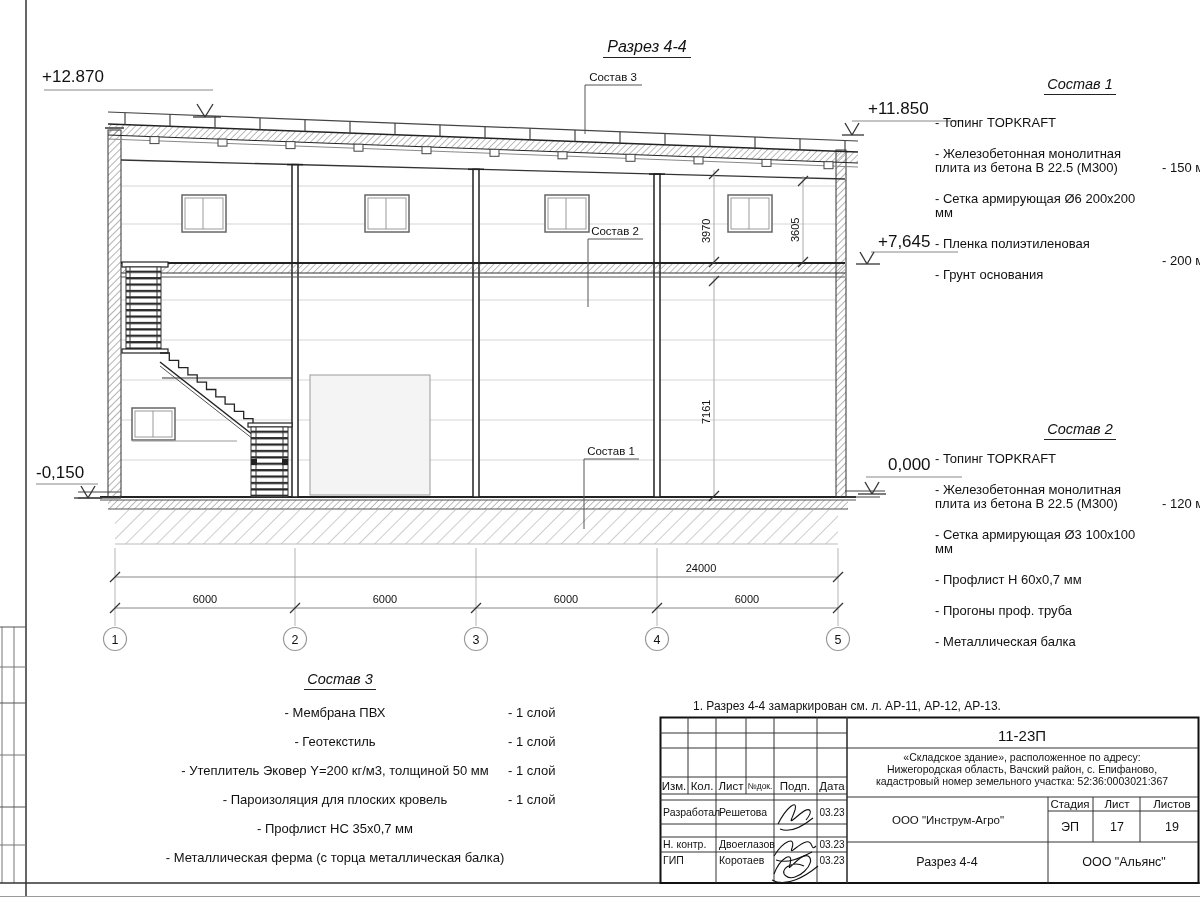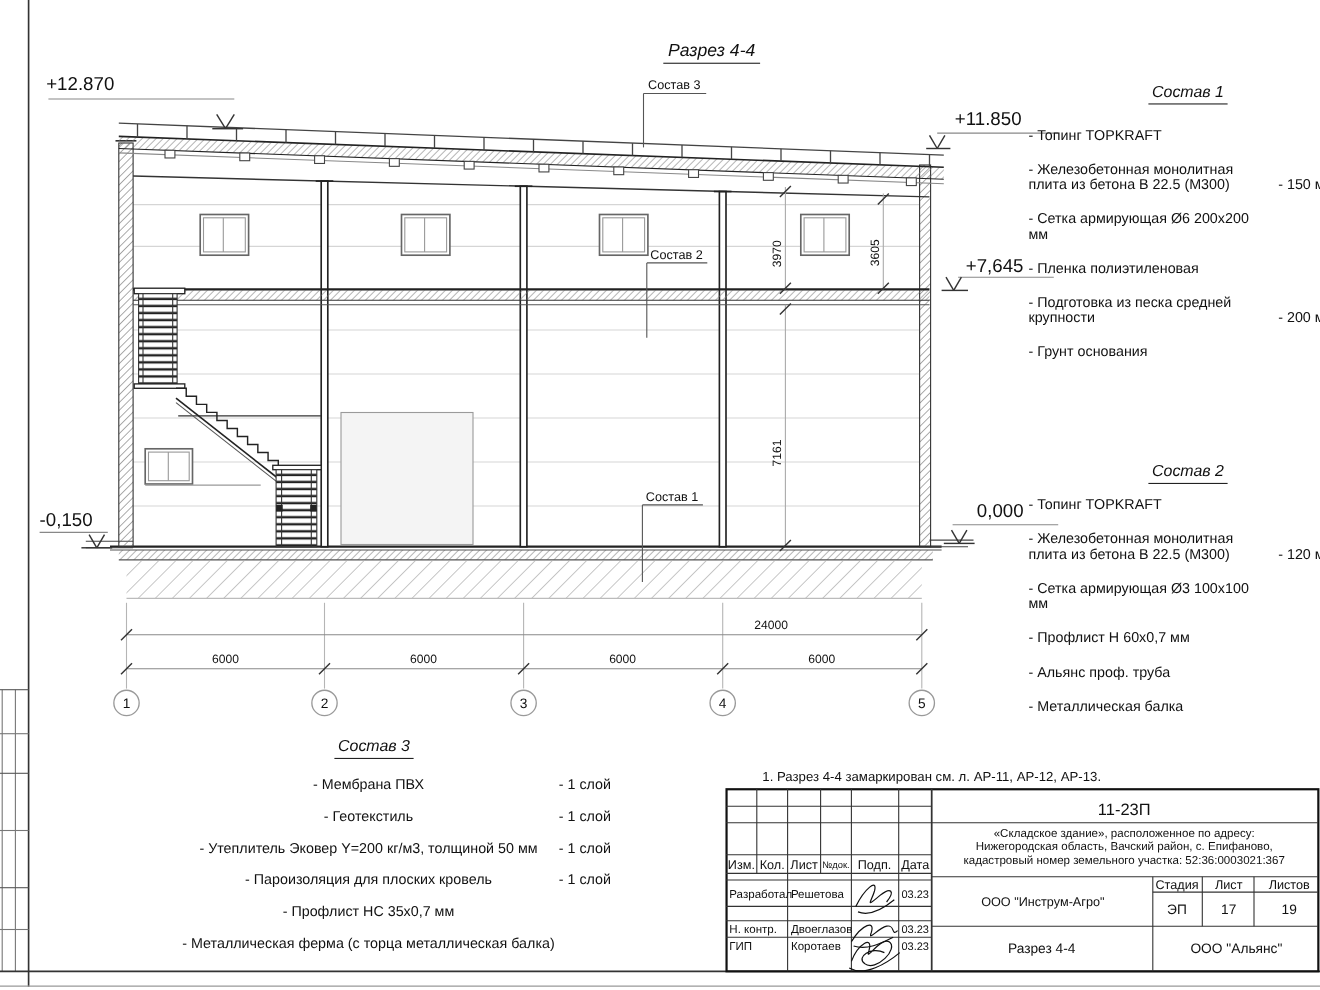"- Подготовка из песка средней" span.nm { html: <span>- Подготовка из песка средней крупности</span> -> none }
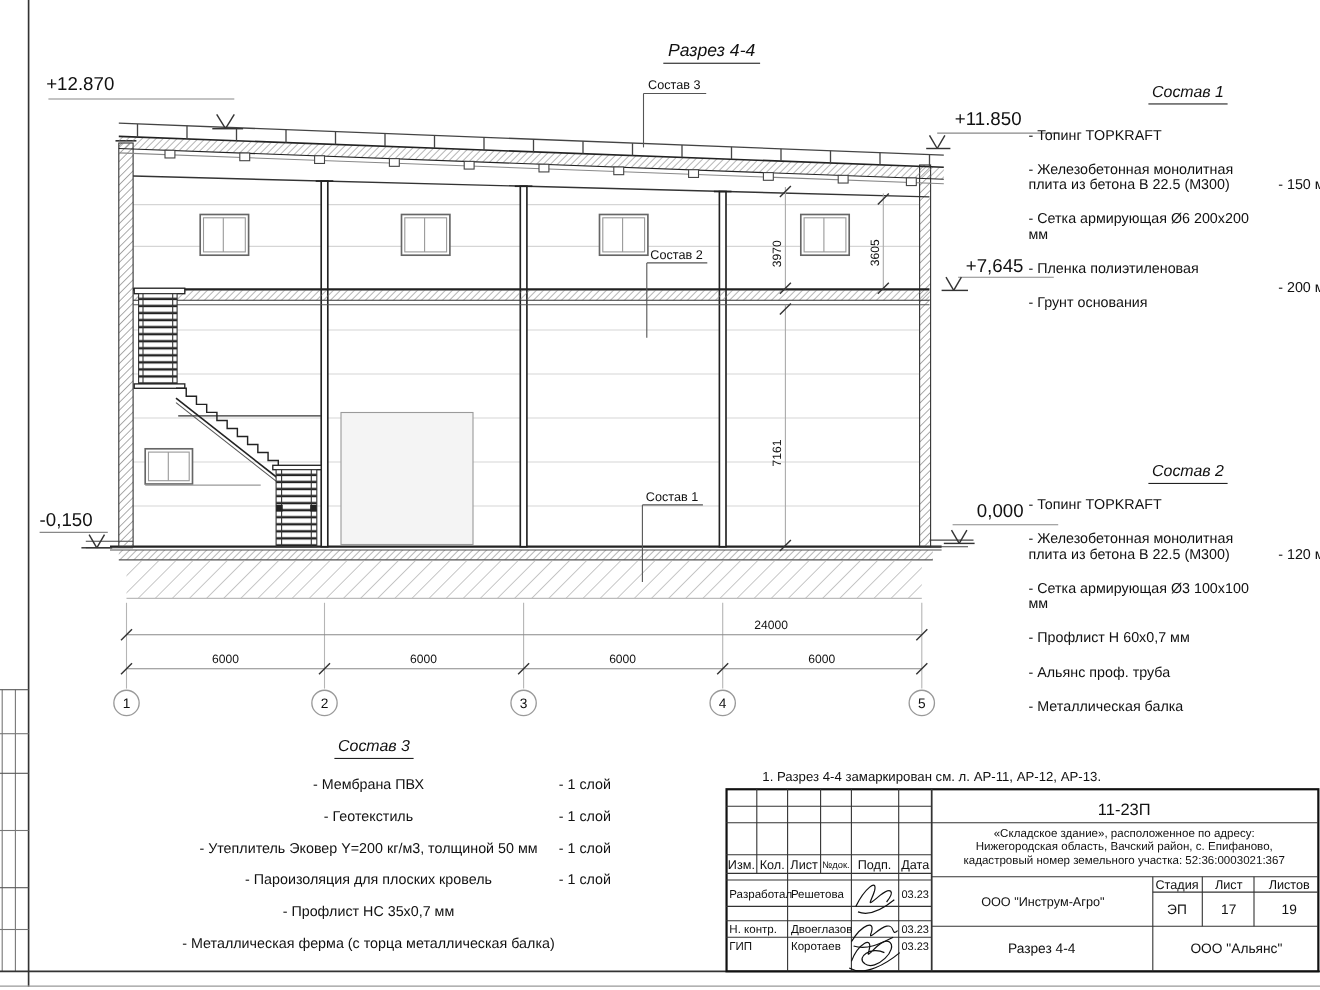"- Альянс проф. труба" span.nm { text: Альянс -> Прогоны }
